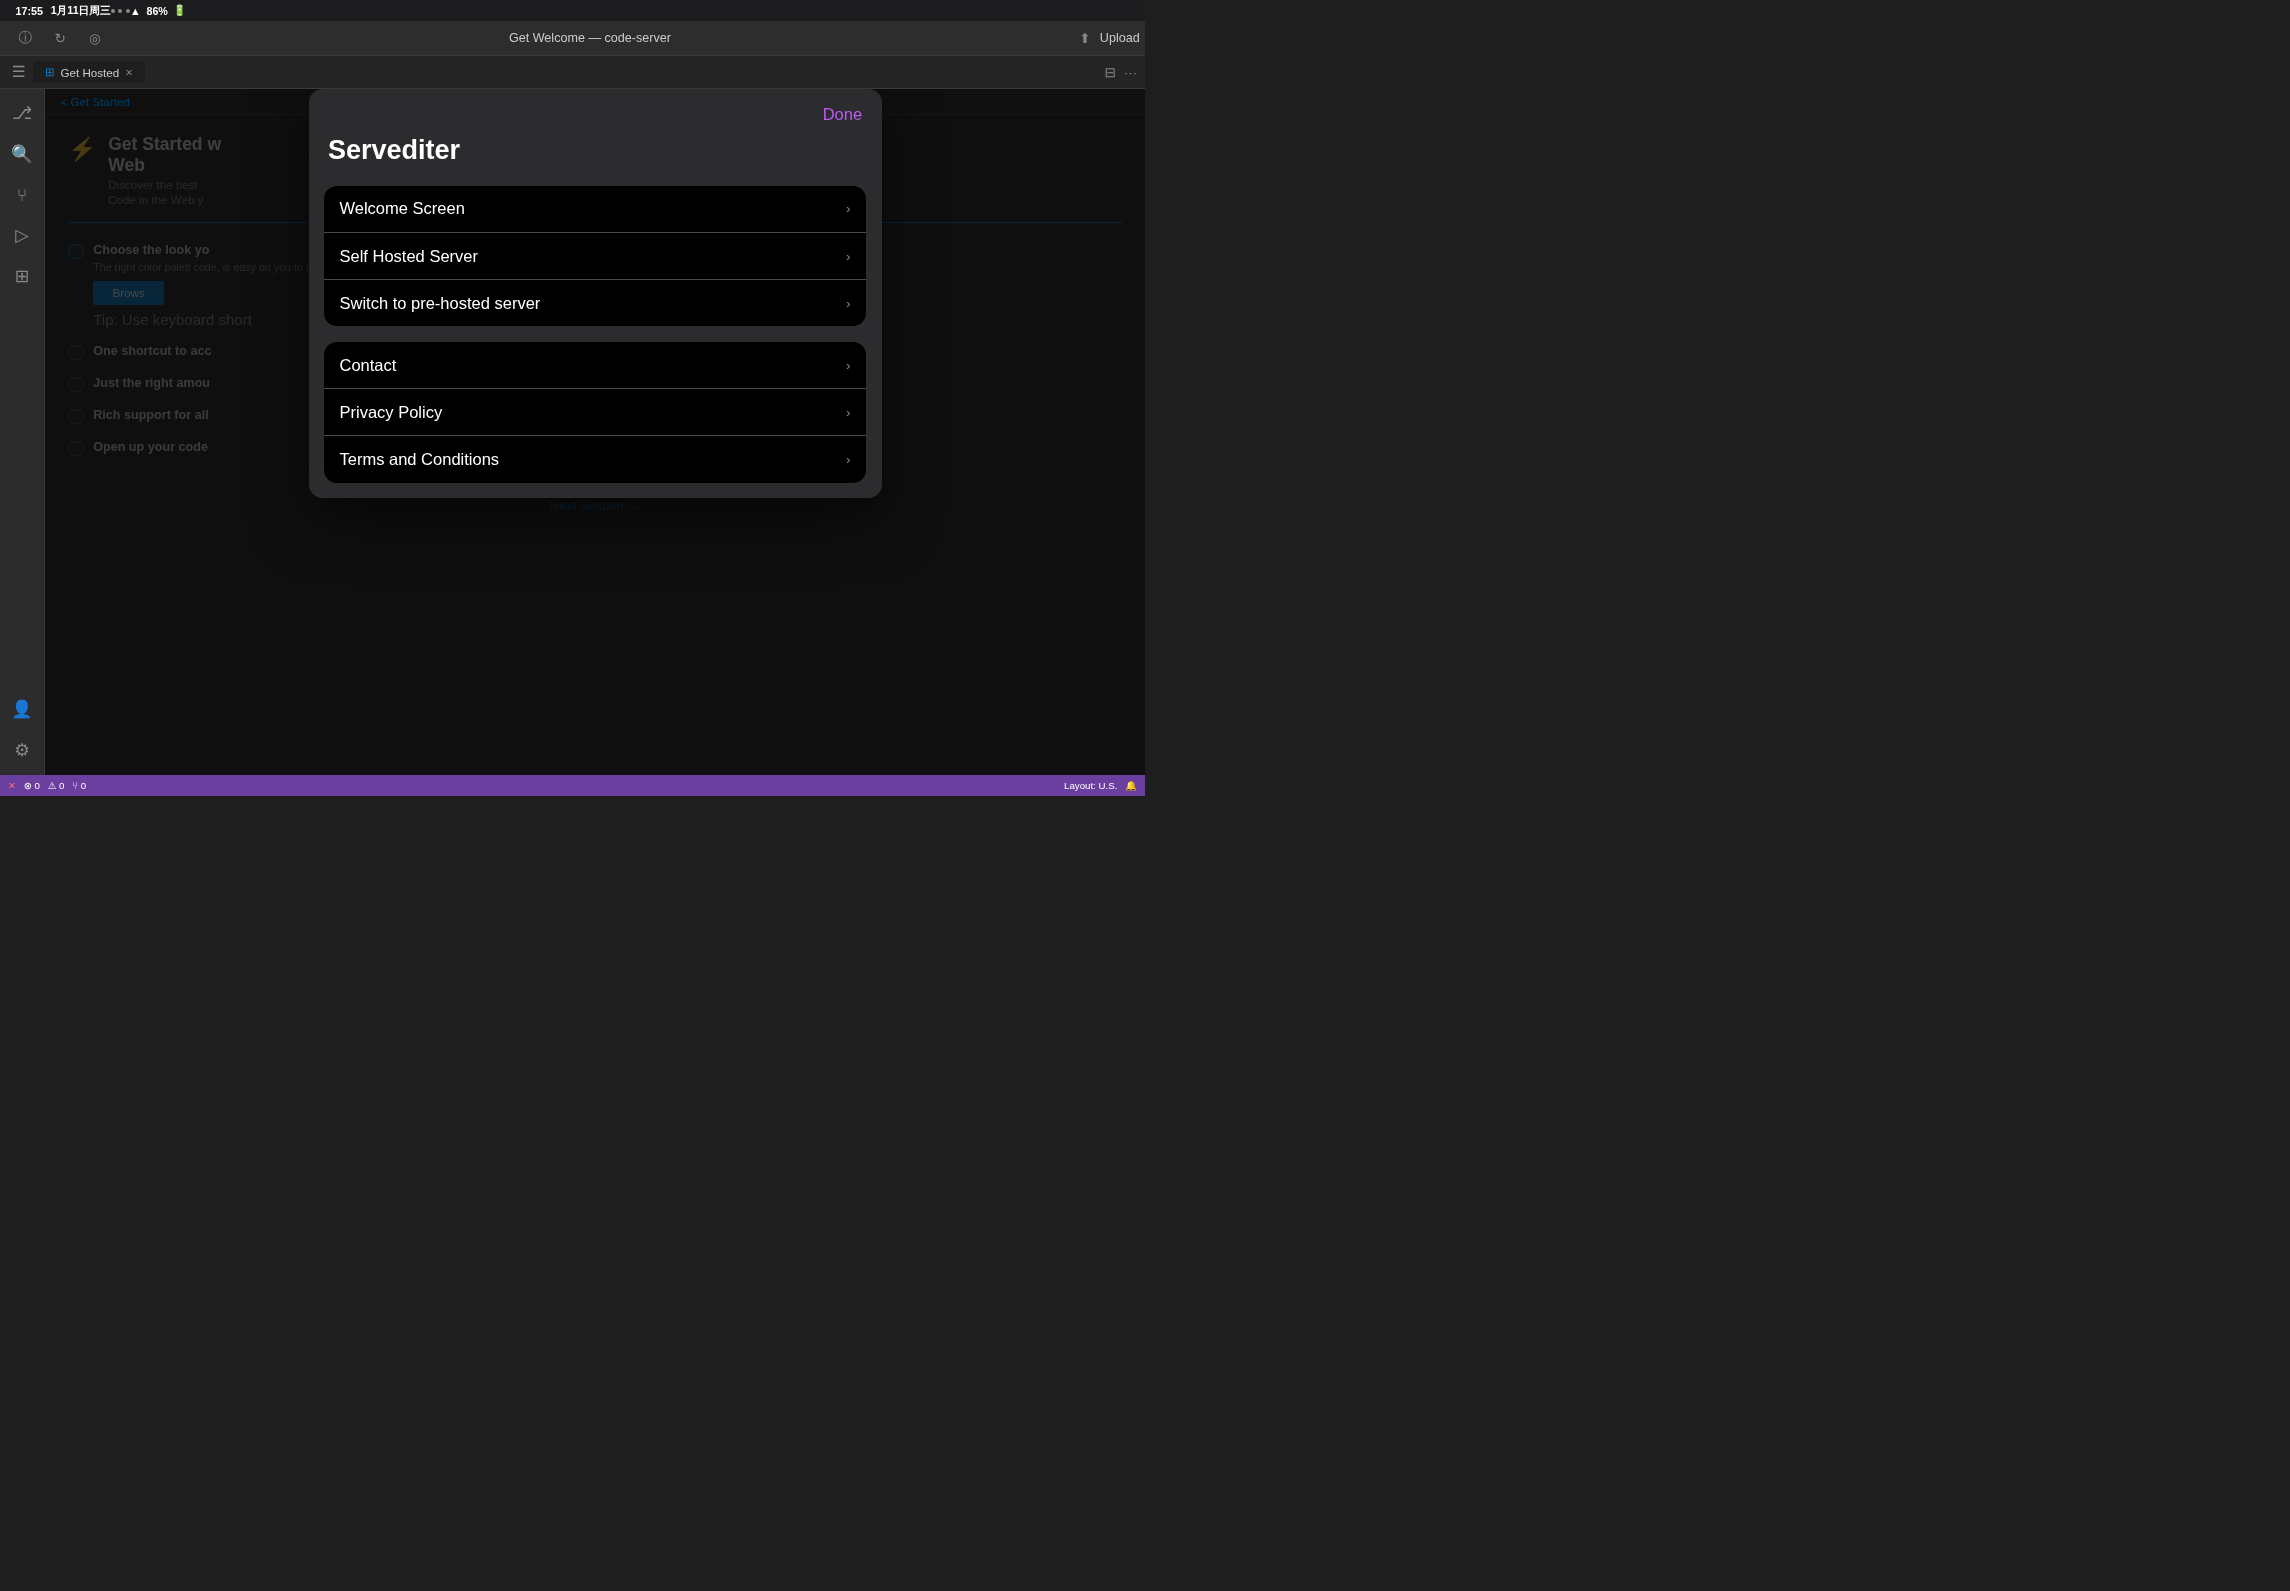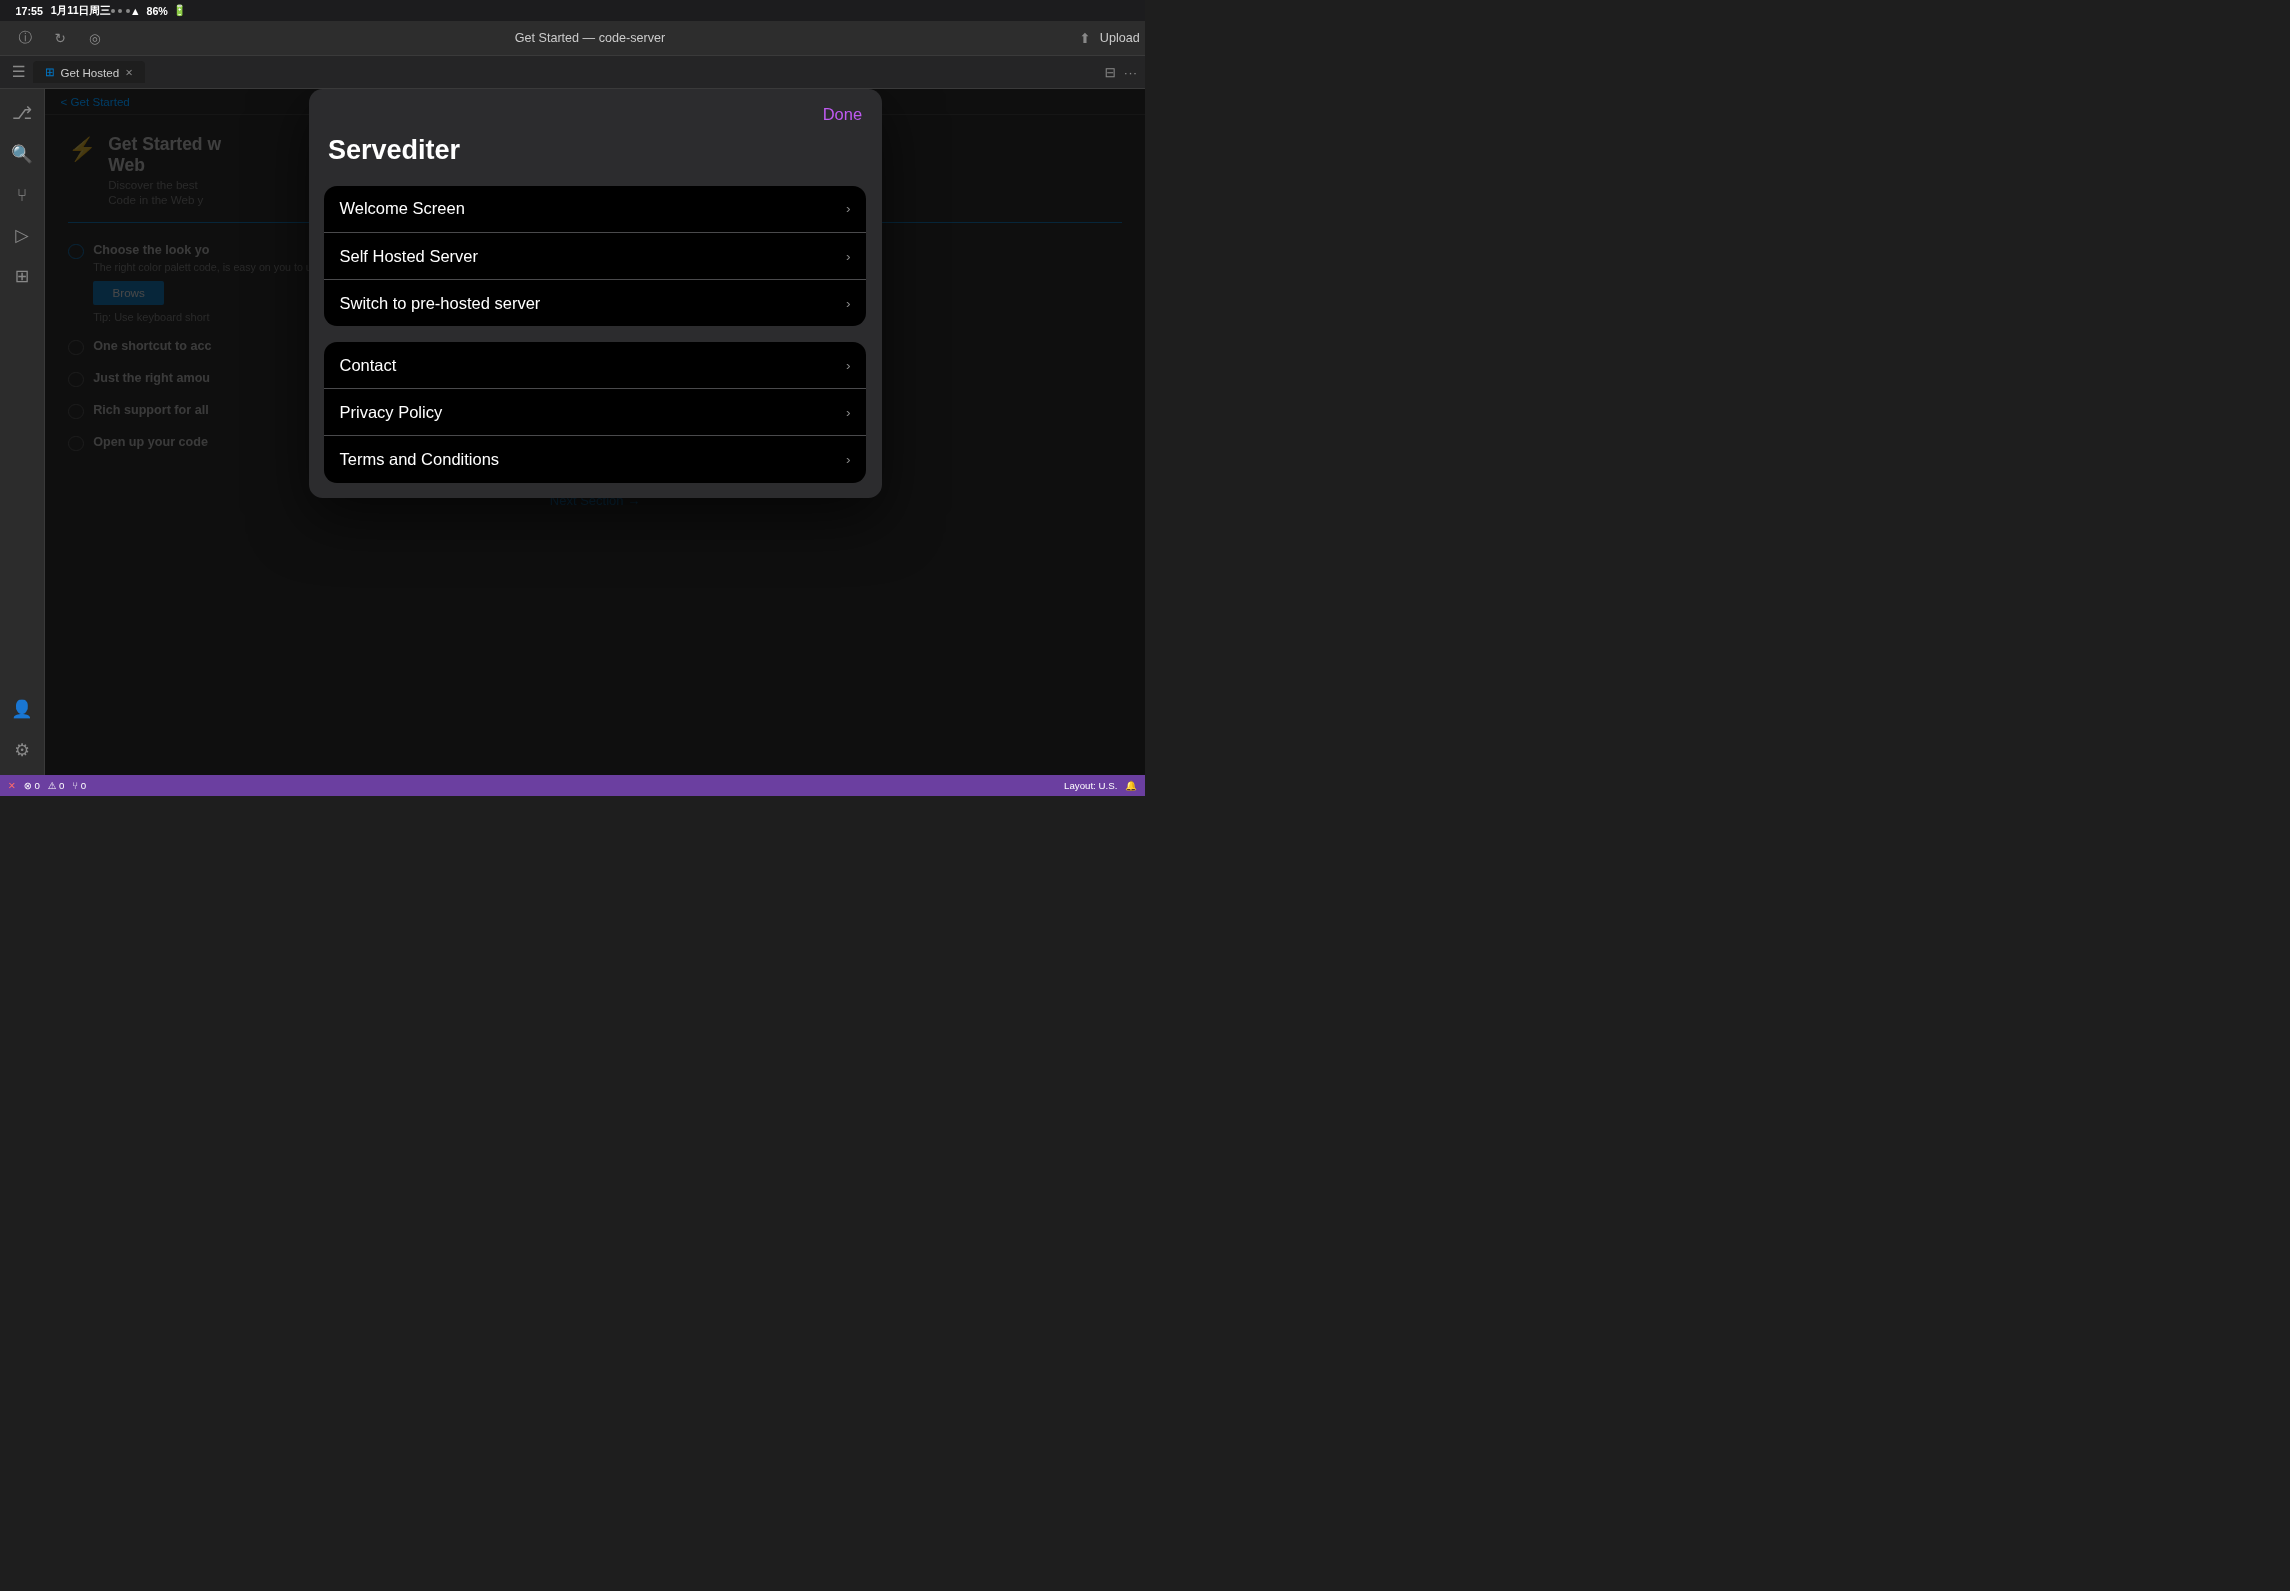"Get Started — code-server" div.title-bar-center { text: Started -> Welcome }
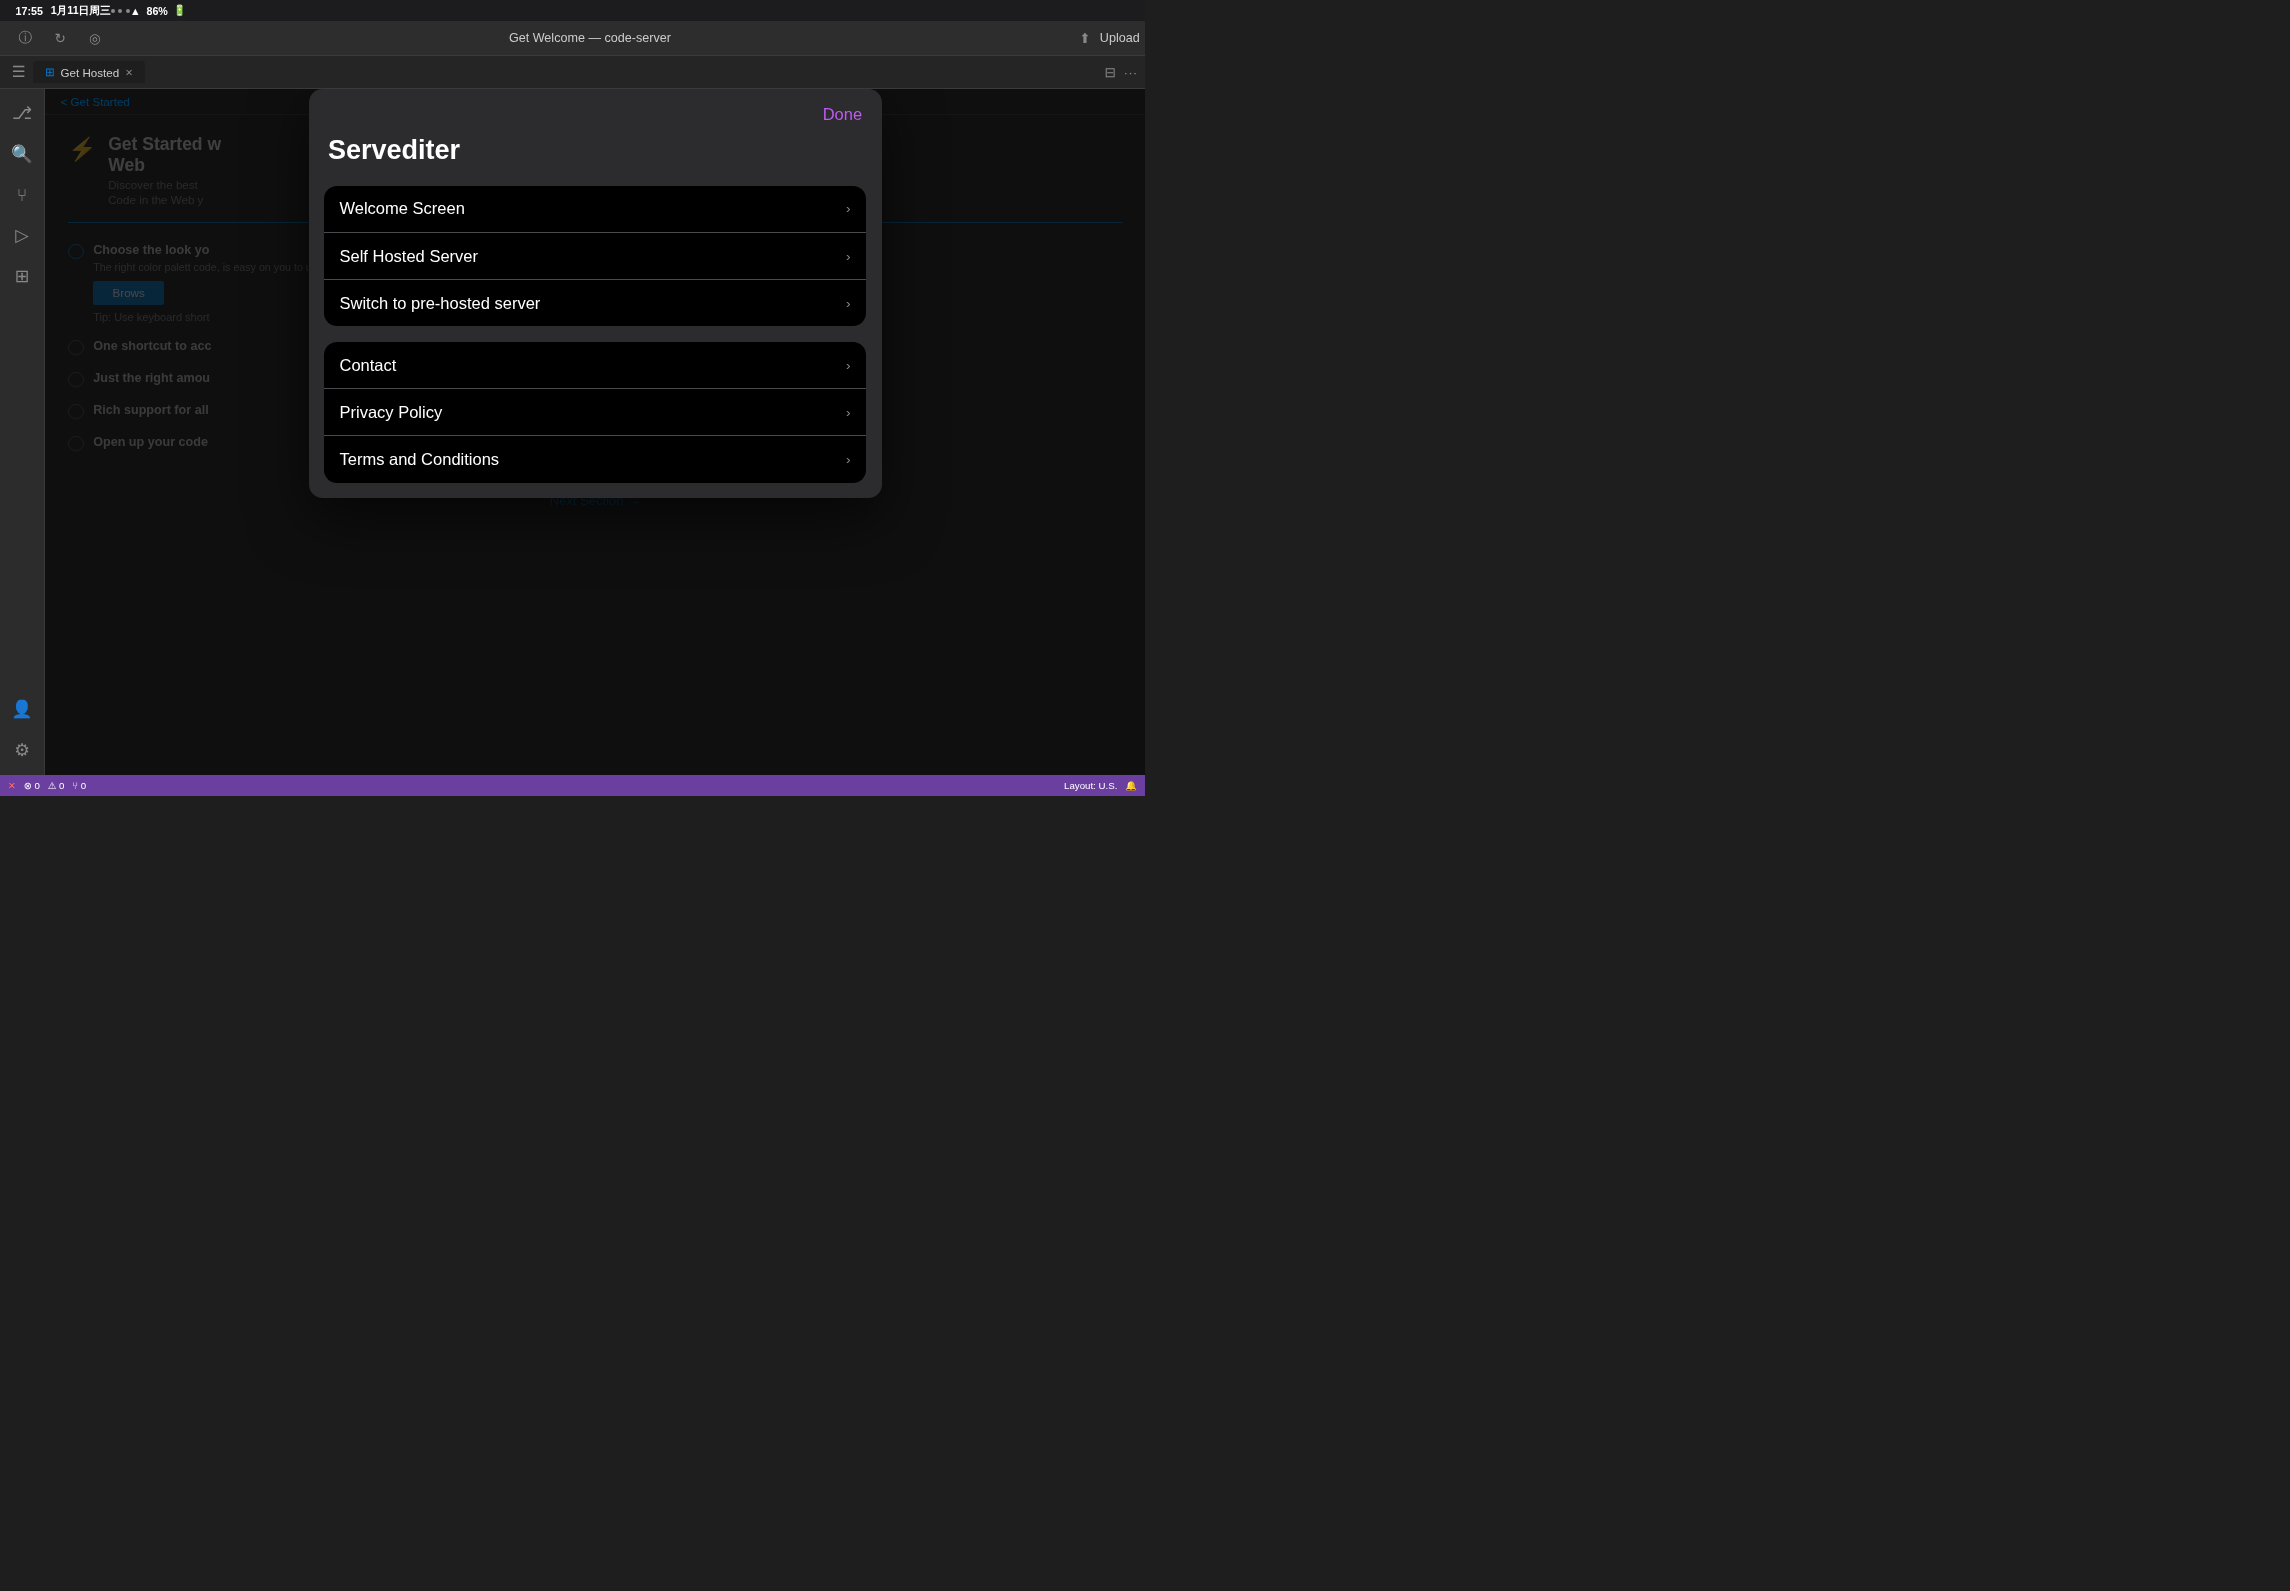"Tip: Use keyboard short" .tip-text { font-size: 11px -> 15px }
